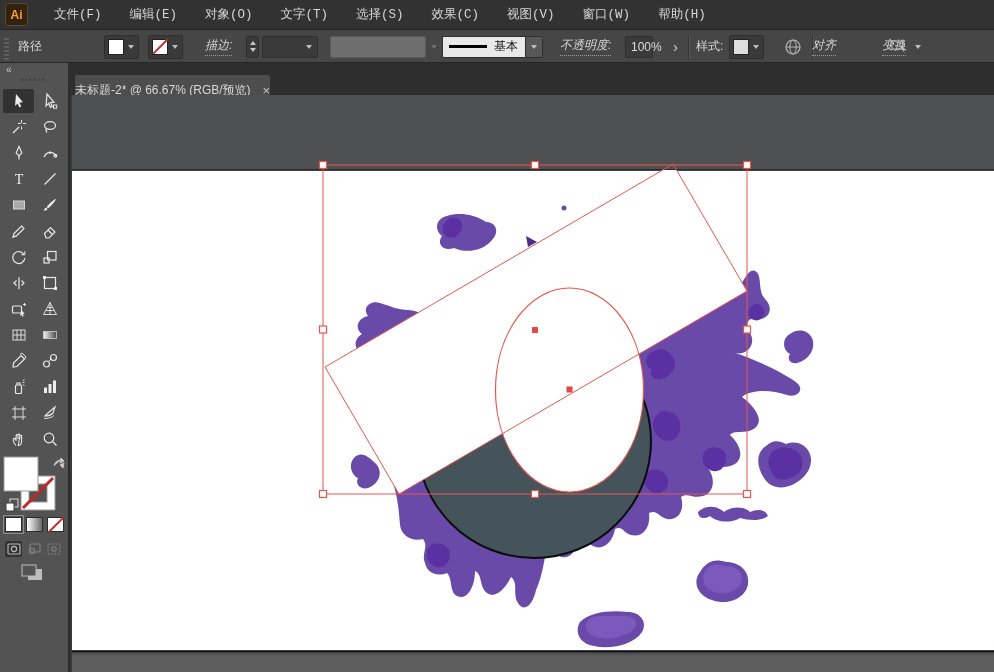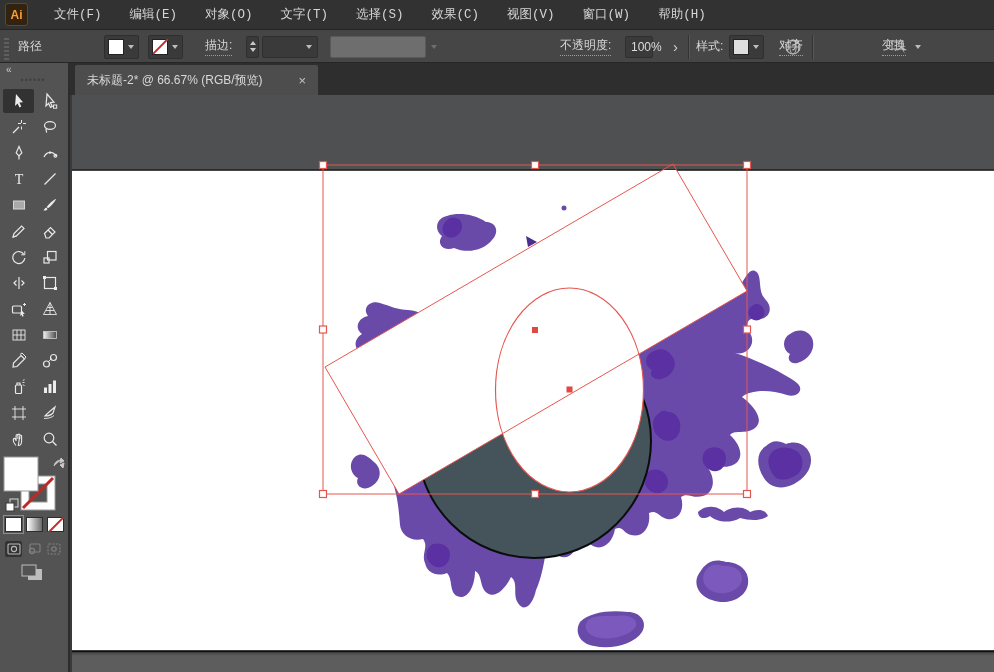"描边:" .dotted { font-style: none -> italic }
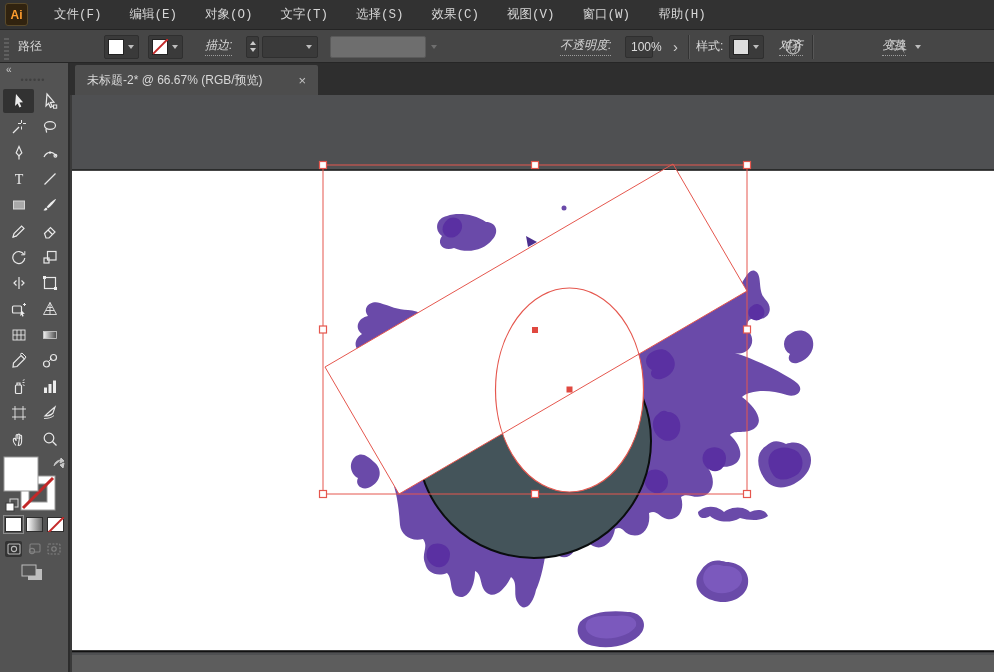"基本" div.cb { html: none -> <div> <div> <span></span> <span>基本</span> </div> <div> <span></span> </div> </div> }
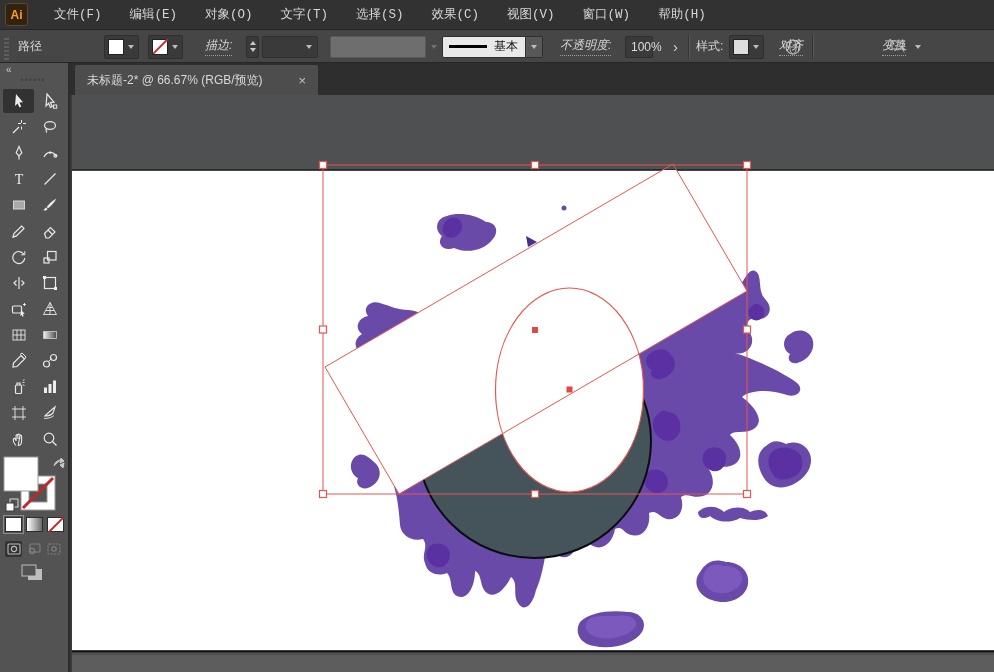"对齐" div.cb { left: 779px -> 812px }
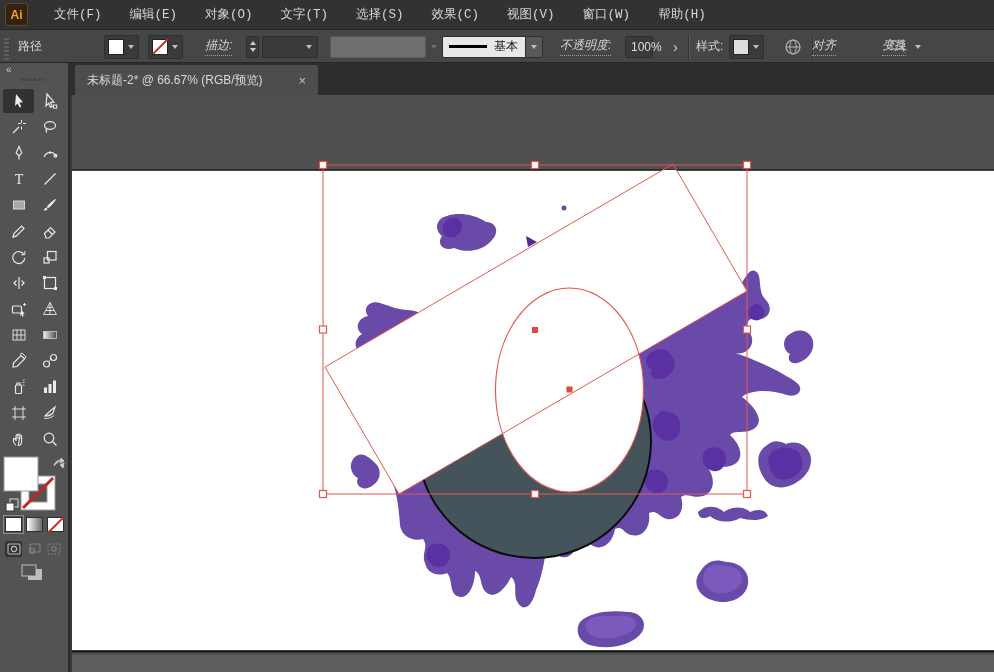"未标题-2* @ 66.67% (RGB/预览)" .tab { gap: 24px -> none; padding: 0 12px -> 0 0; top: 2px -> 12px }
